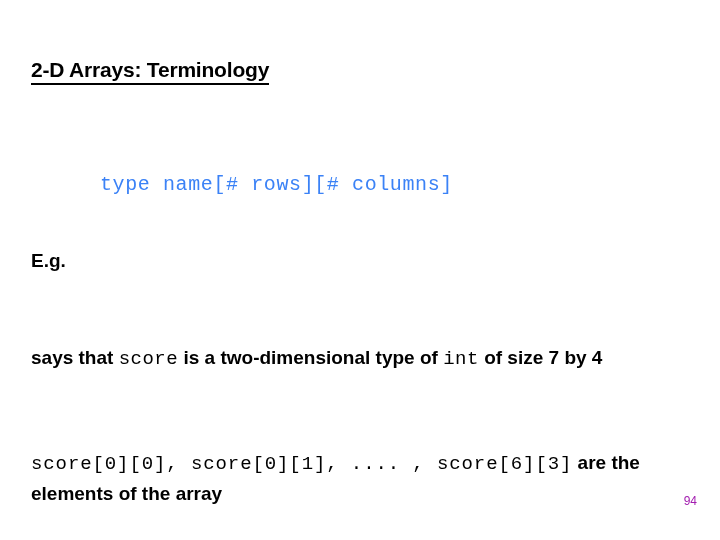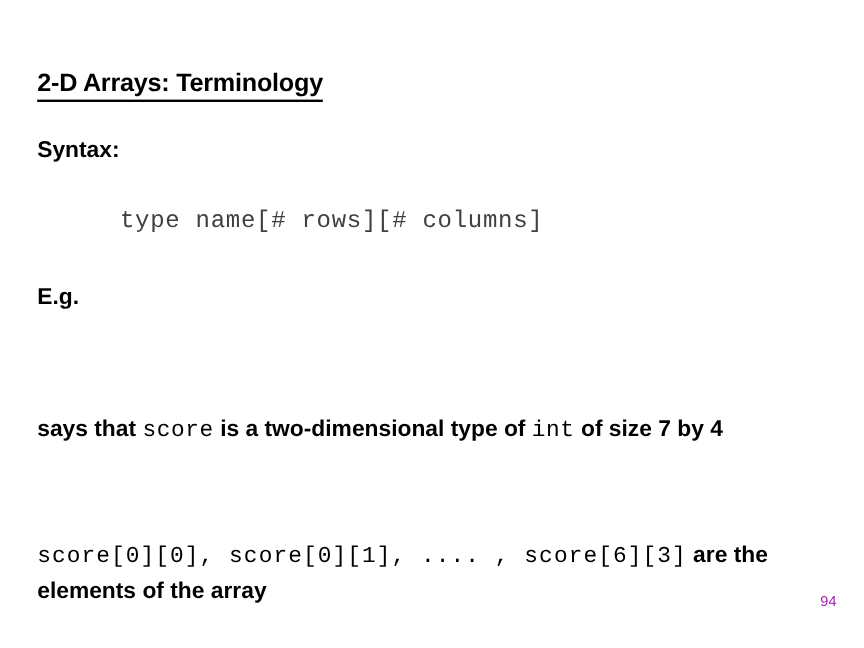"Syntax:" div.body-line { html: <div>Syntax:</div> -> none }
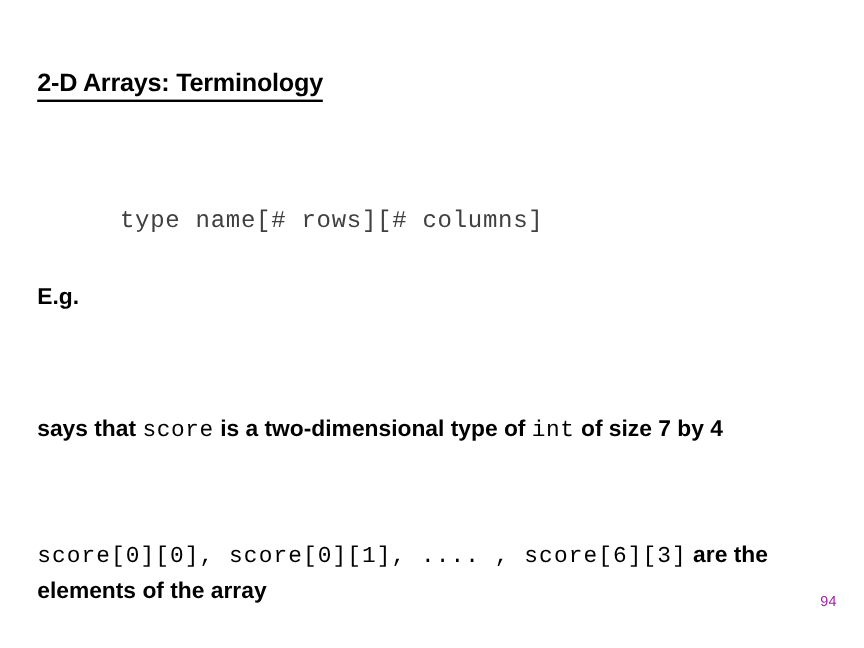"type name[# rows][# columns]" .code-line { color: #404040 -> #3b82f6 }
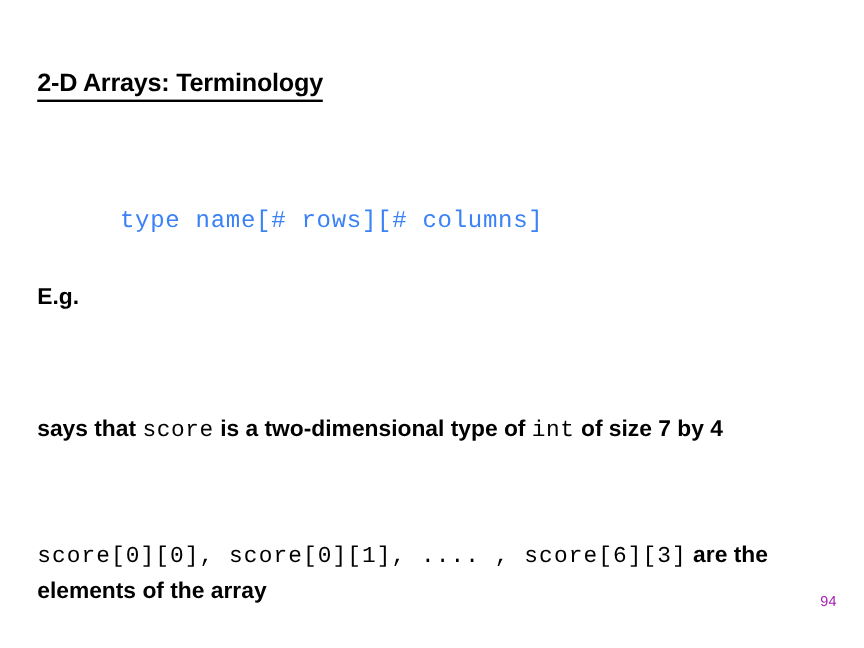"E.g." #eg-label { top: 235px -> 248px }
